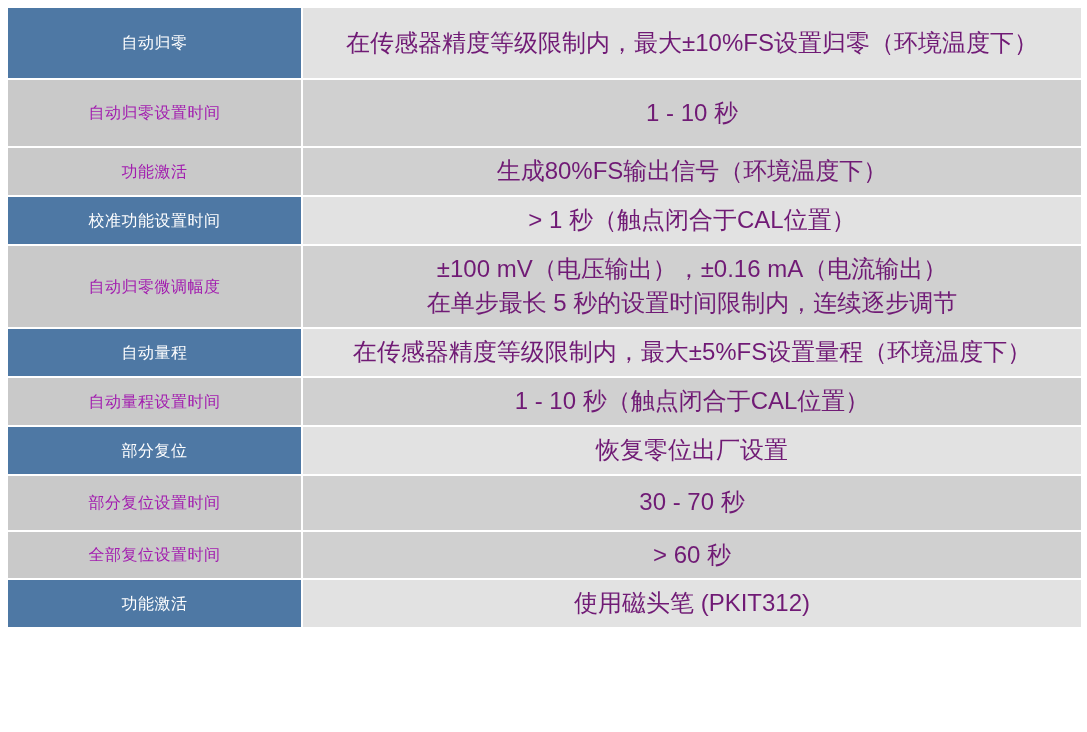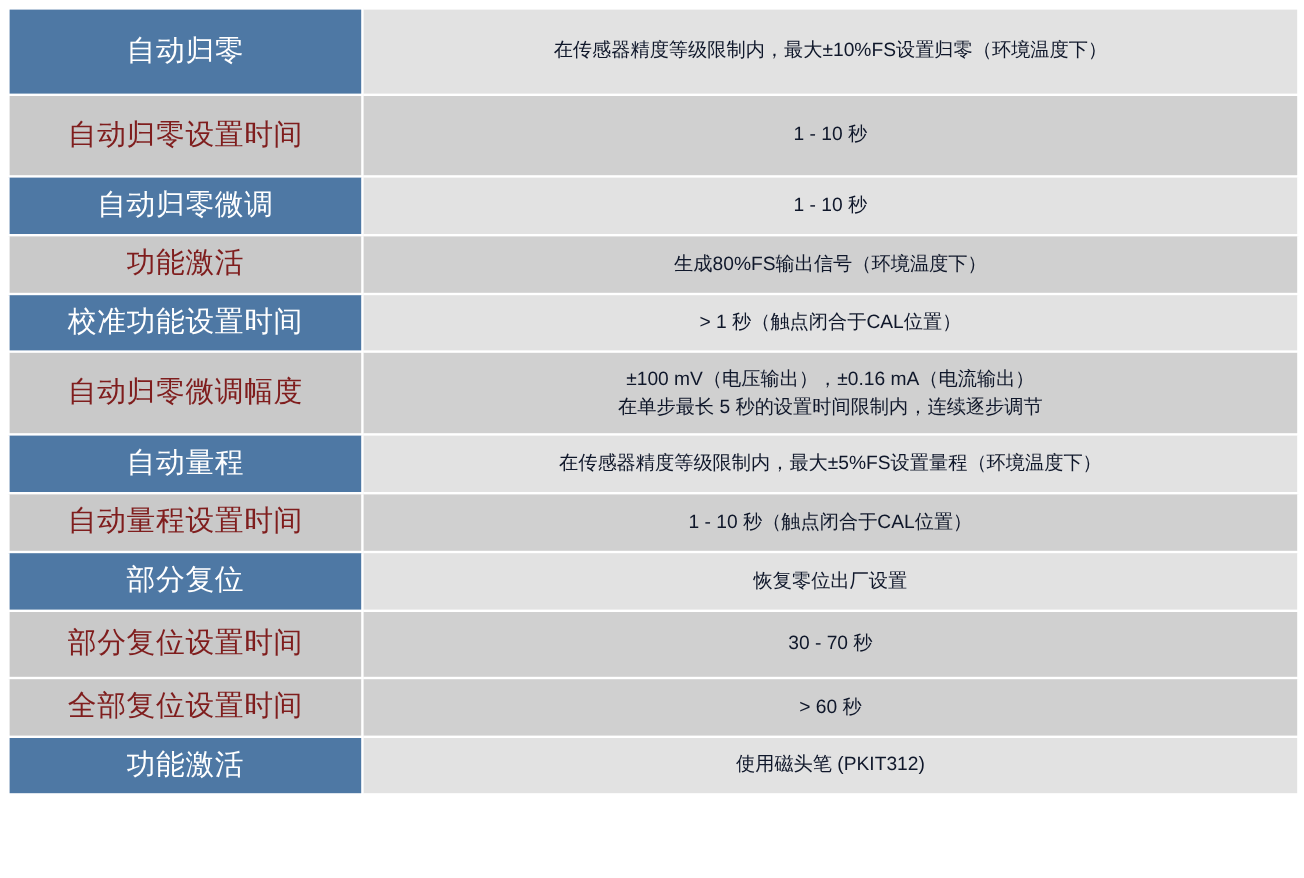"自动归零" td.label { font-size: 24px -> 16px }
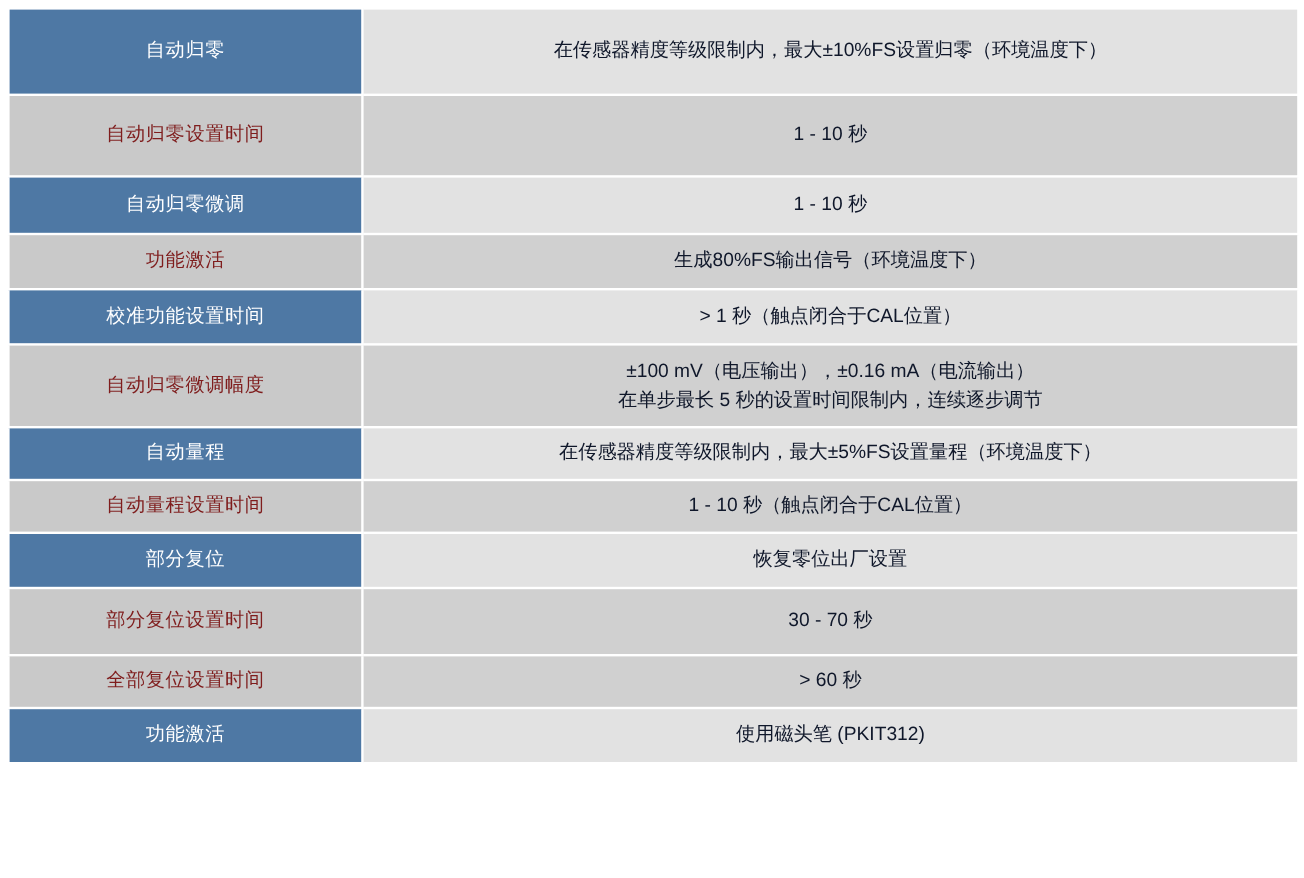"在传感器精度等级限制内，最大±10%FS设置归零（环境温度下）" td.value { color: #0f172a -> #701a75; font-size: 16px -> 24px }
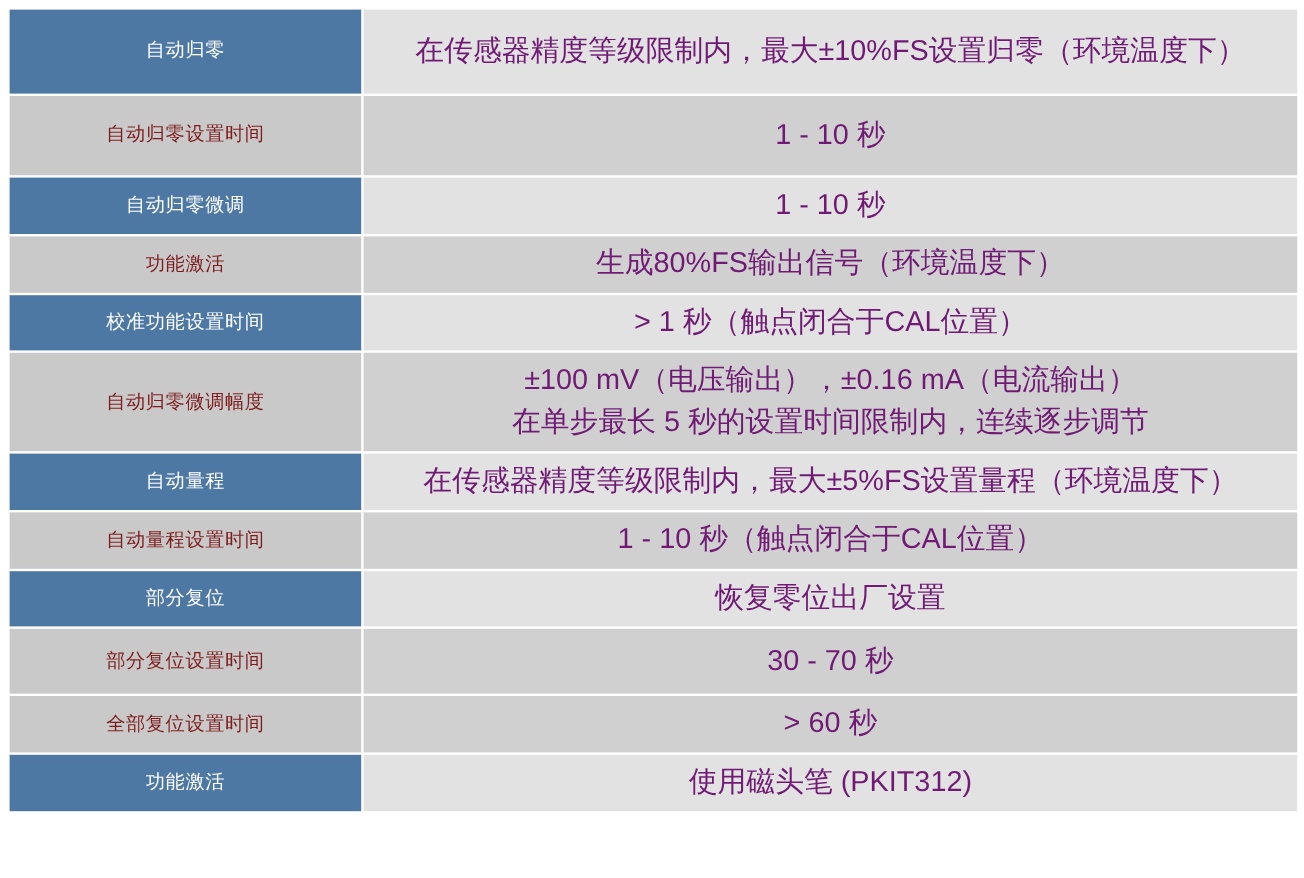"自动归零设置时间" td.label.plain { color: #7f1d1d -> #a21caf }
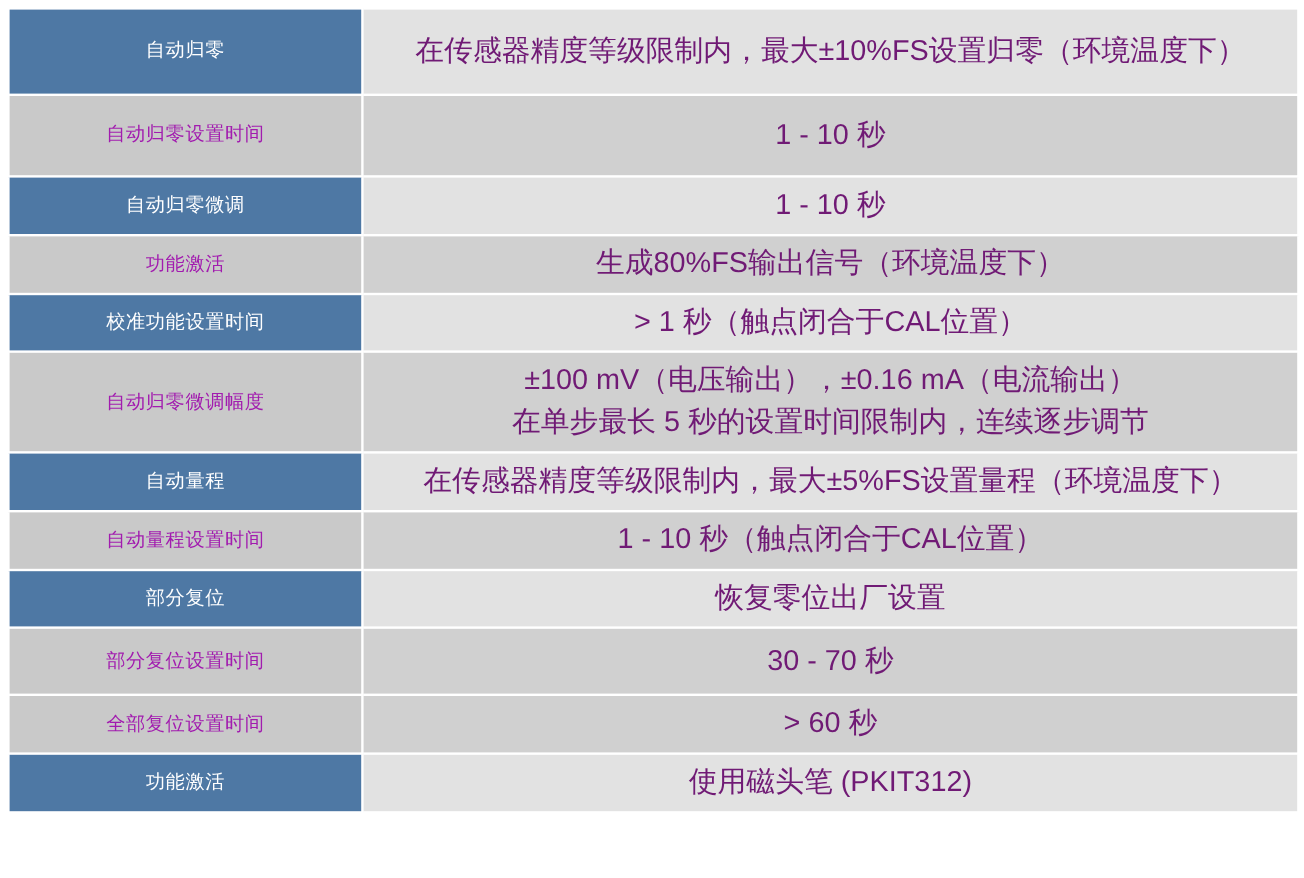"自动归零微调" tr { html: <tr> <td>自动归零微调</td> <td> <span>1 - 10 秒</span> </td> </tr> -> none }
